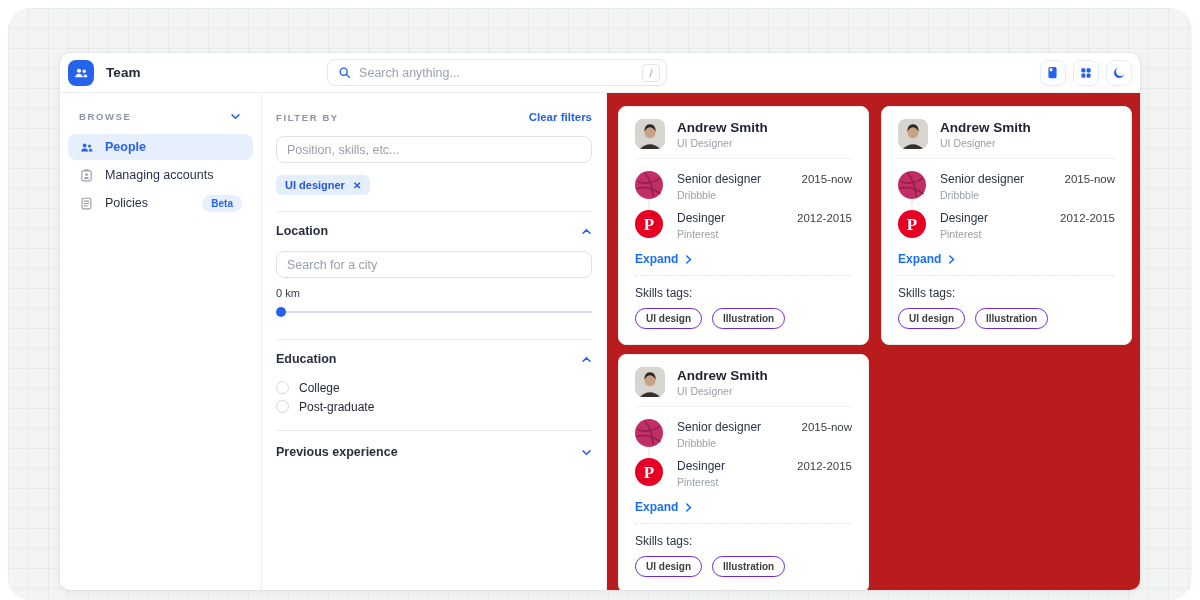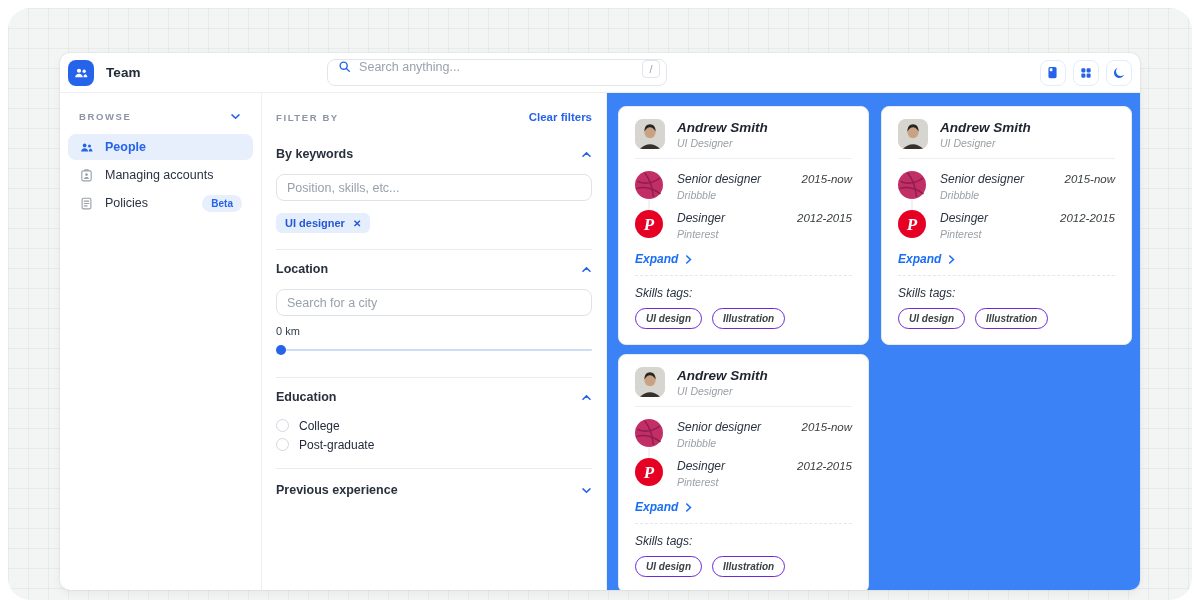"Search anything..." .search { align-items: flex-start -> center }
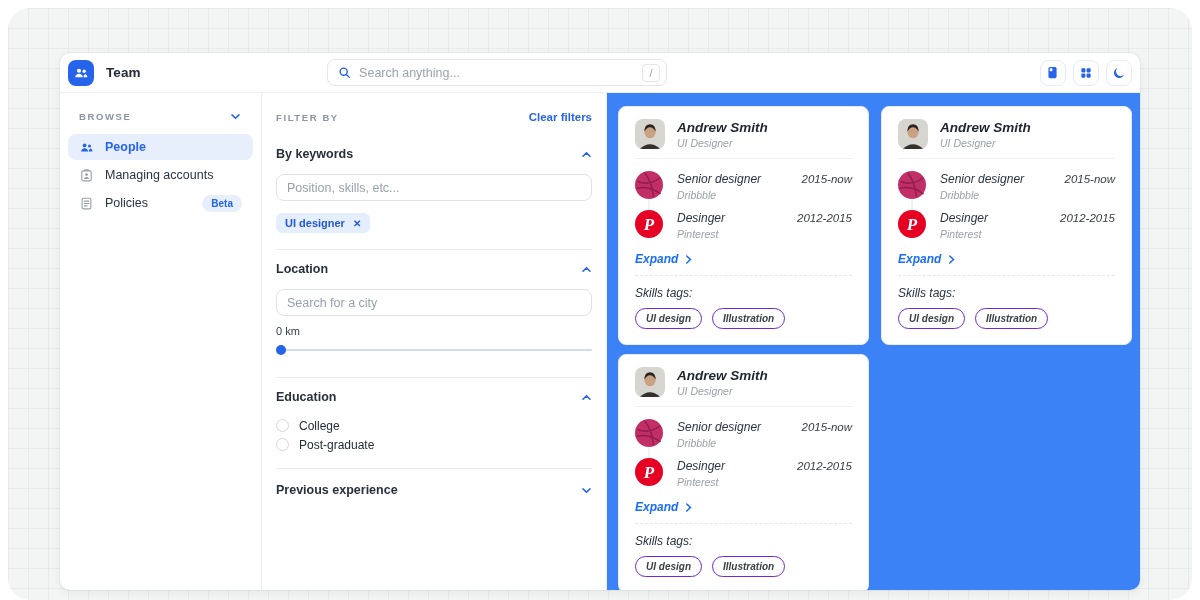"Andrew Smith" .main { background: #3b82f6 -> #b91c1c; font-style: italic -> none }
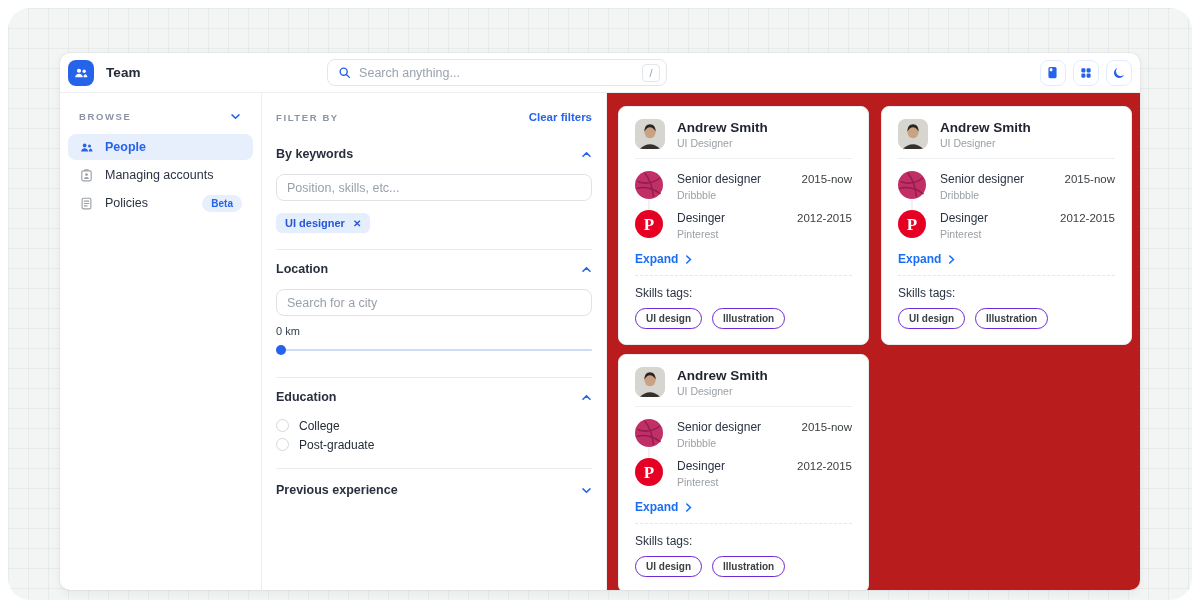"By keywords" div.sec-head { html: <div> <span>By keywords</span> <svg> <path></path> </svg> </div> -> none }
